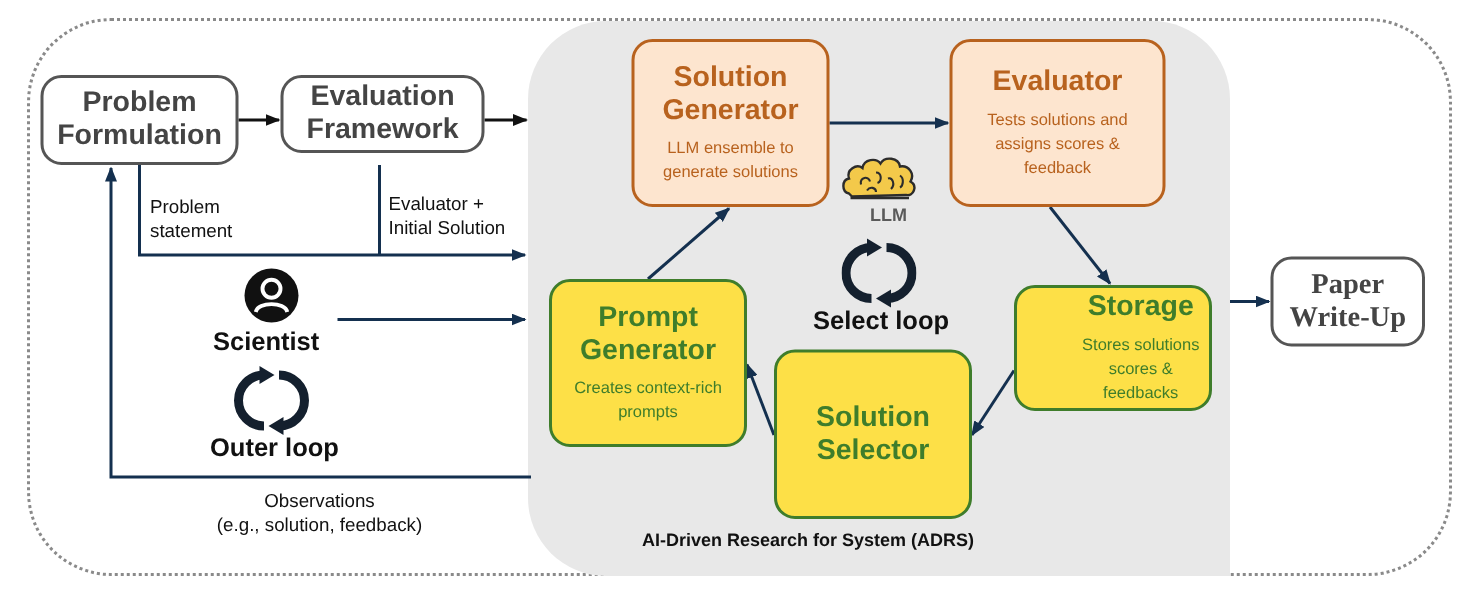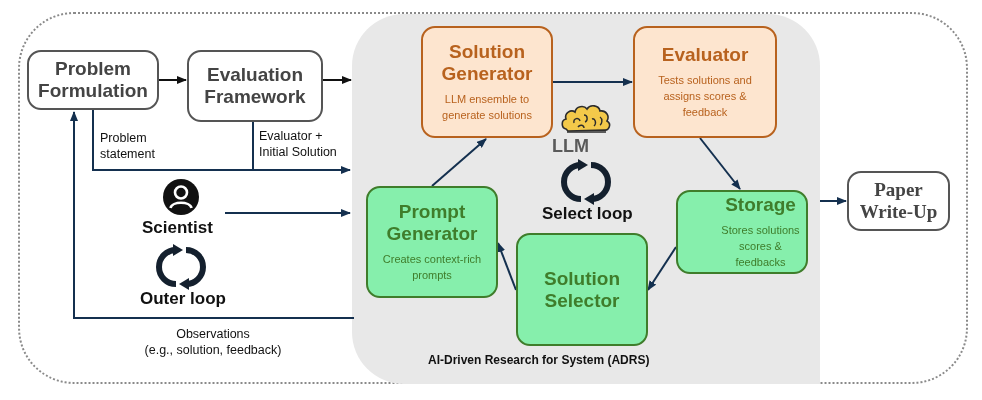"Evaluation" div.box { height: 72px -> 52px }
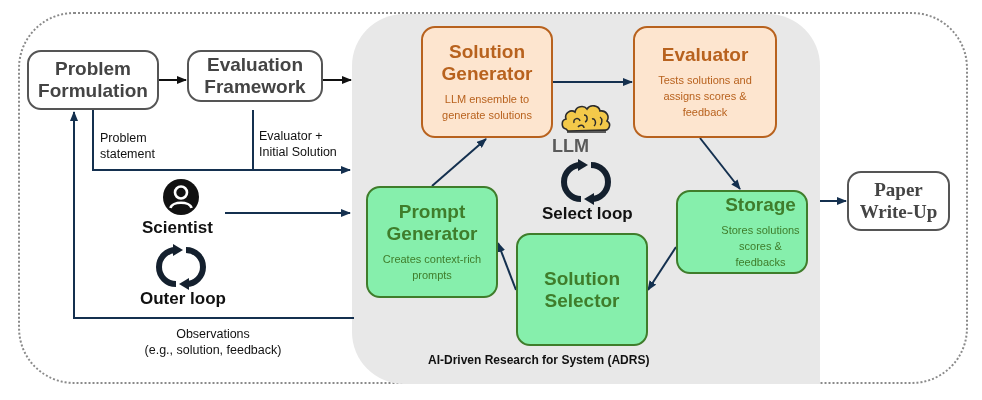"LLM" div.bold-label { font-size: 18px -> 12px; left: 552px -> 580px }
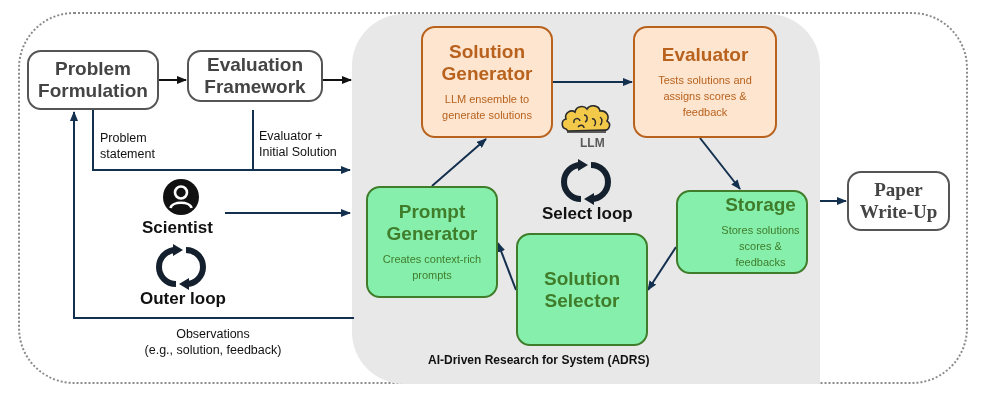"Prompt" .box.green { background: #86efac -> #fde047 }
